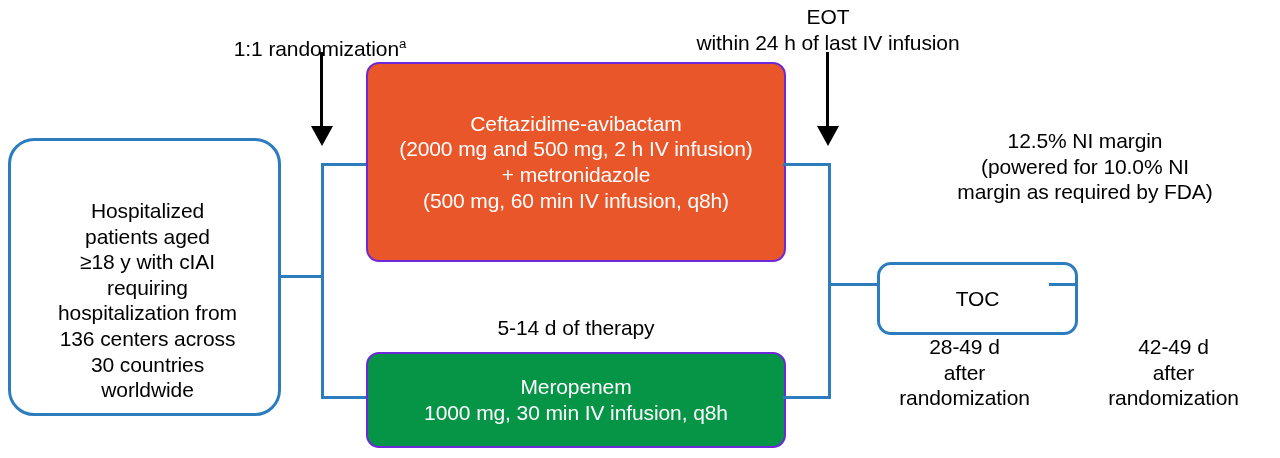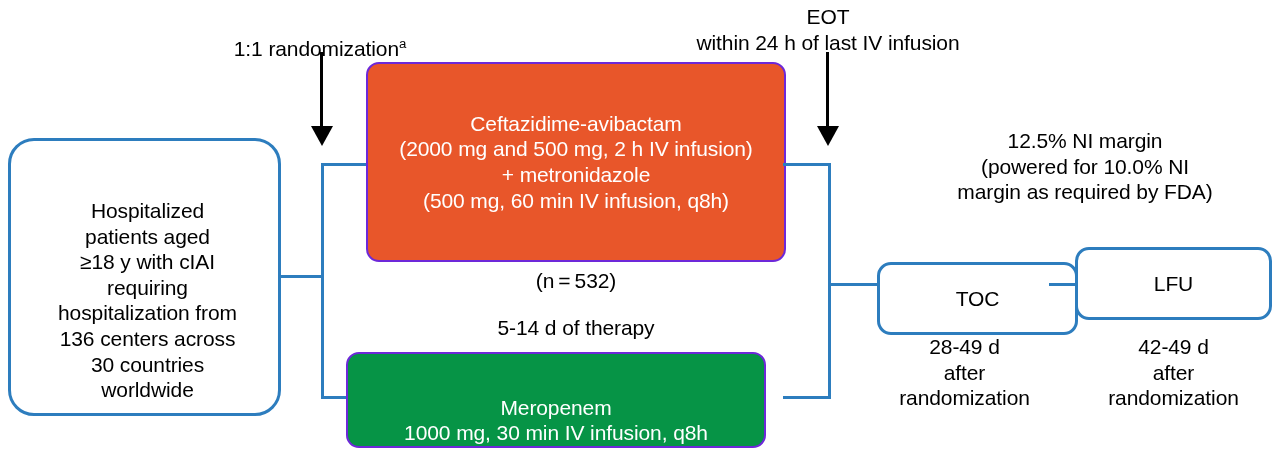"(n = 532)" div.txt { html: <div>(n = 532)</div> -> none }
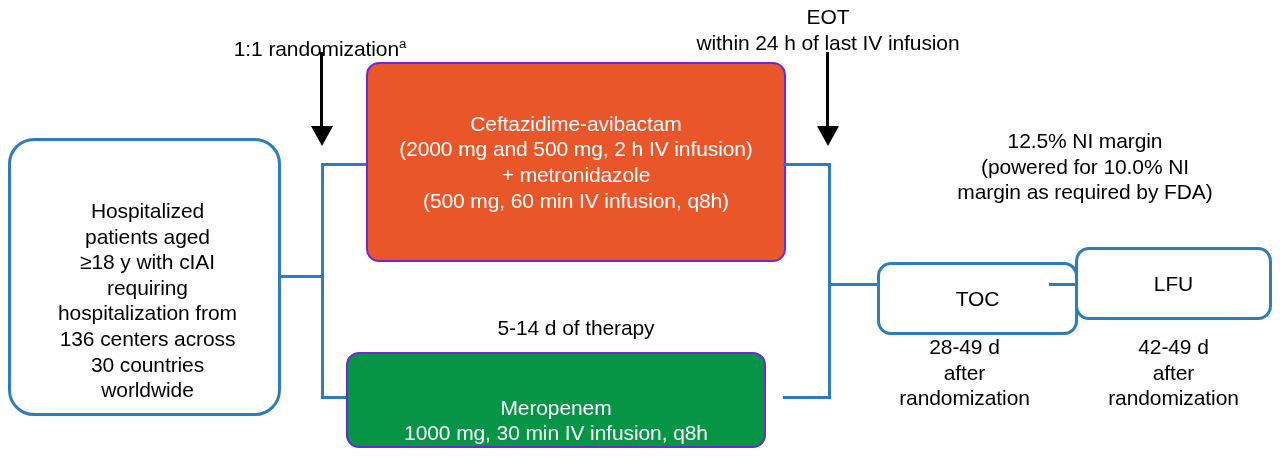"LFU" div.bluebox { html: <div> <div>LFU</div> </div> -> none }
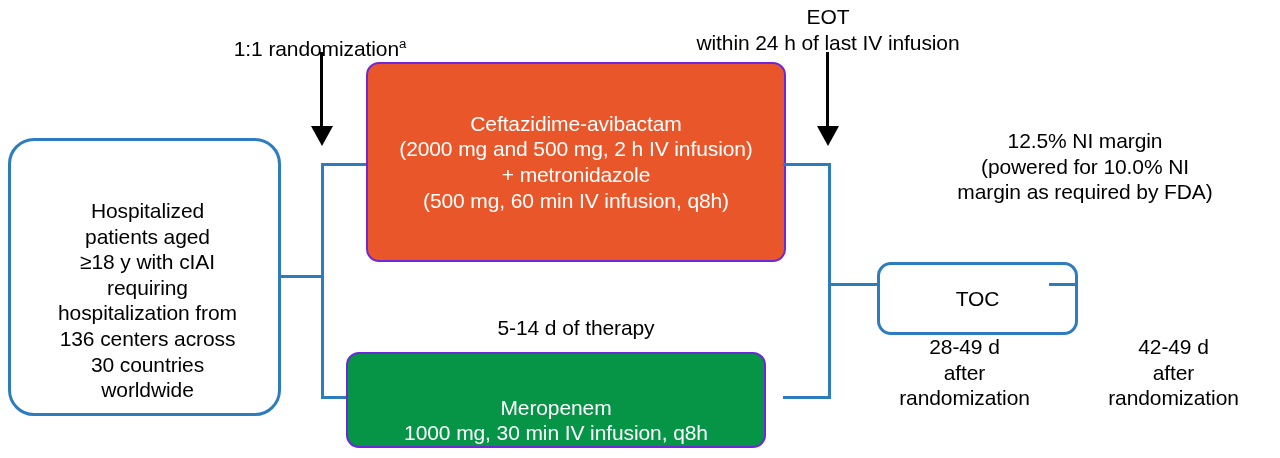"Meropenem" div.armbox { align-items: flex-end -> none; left: 346px -> 366px }
